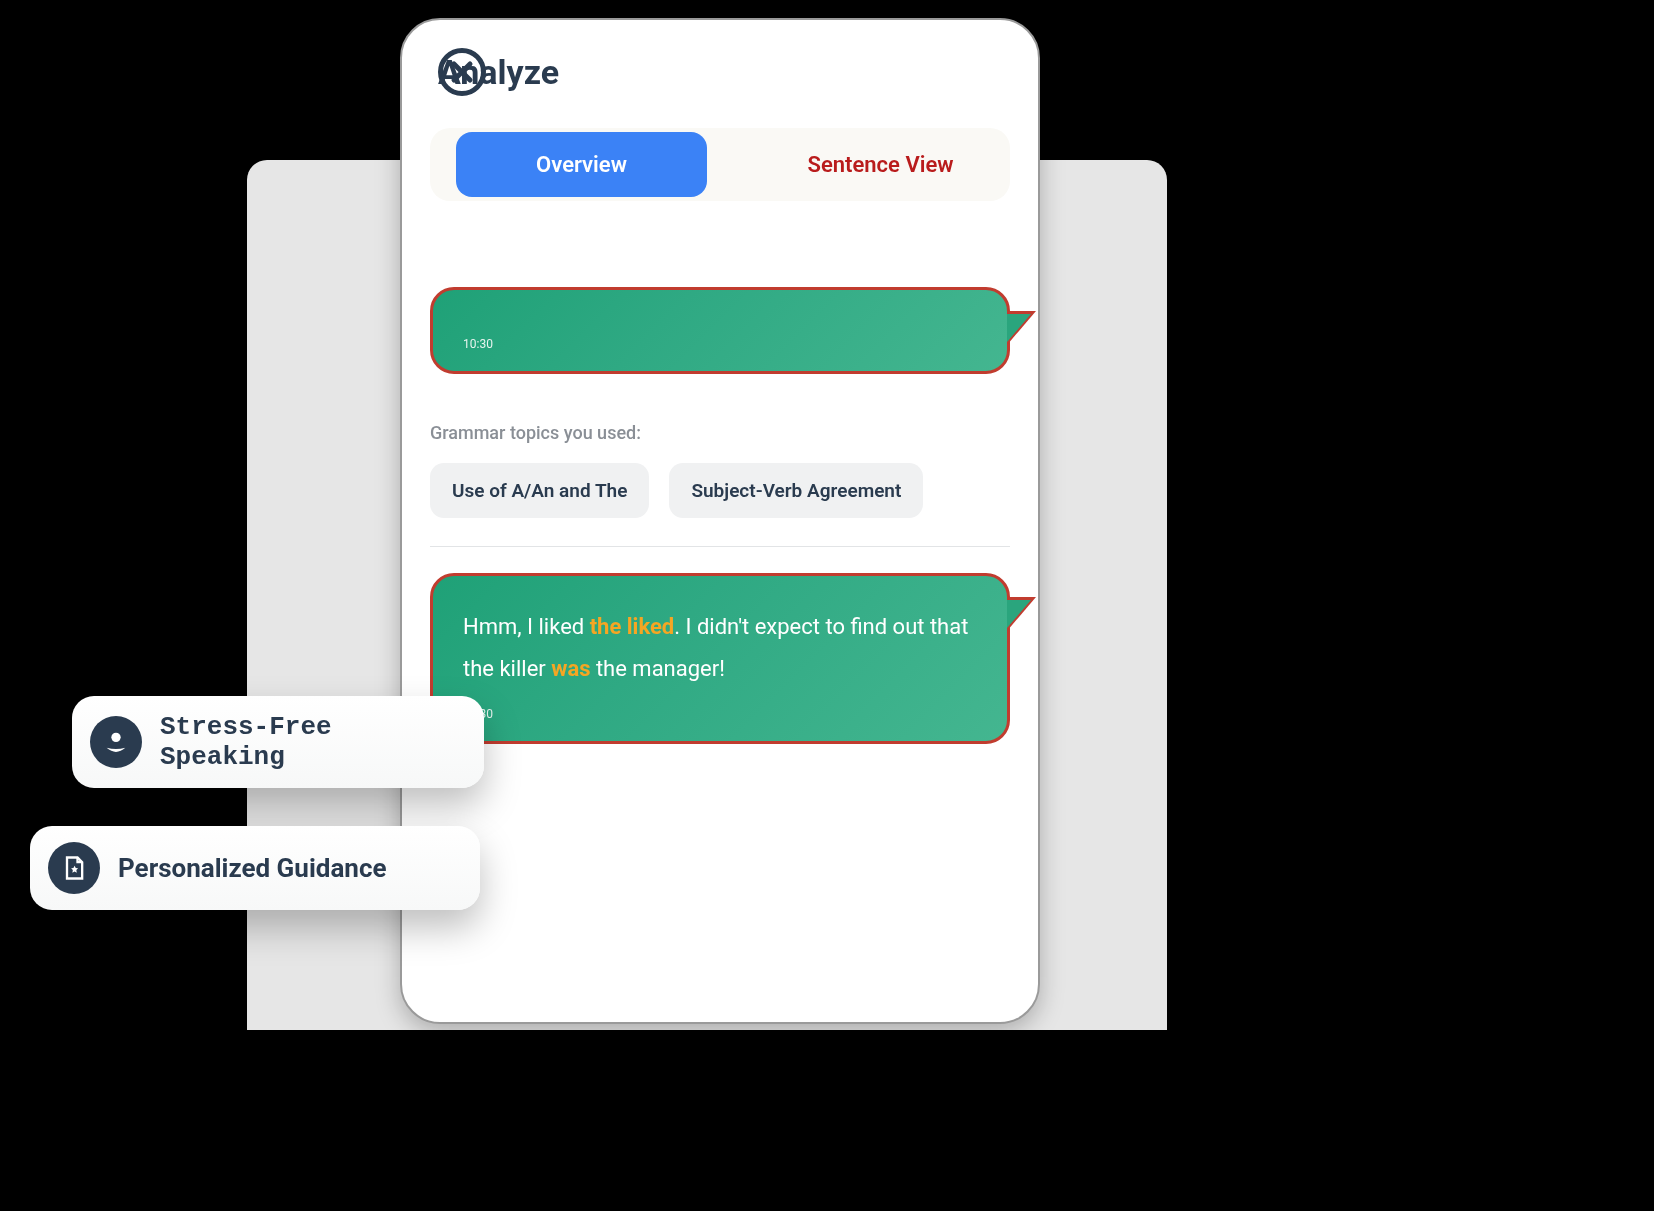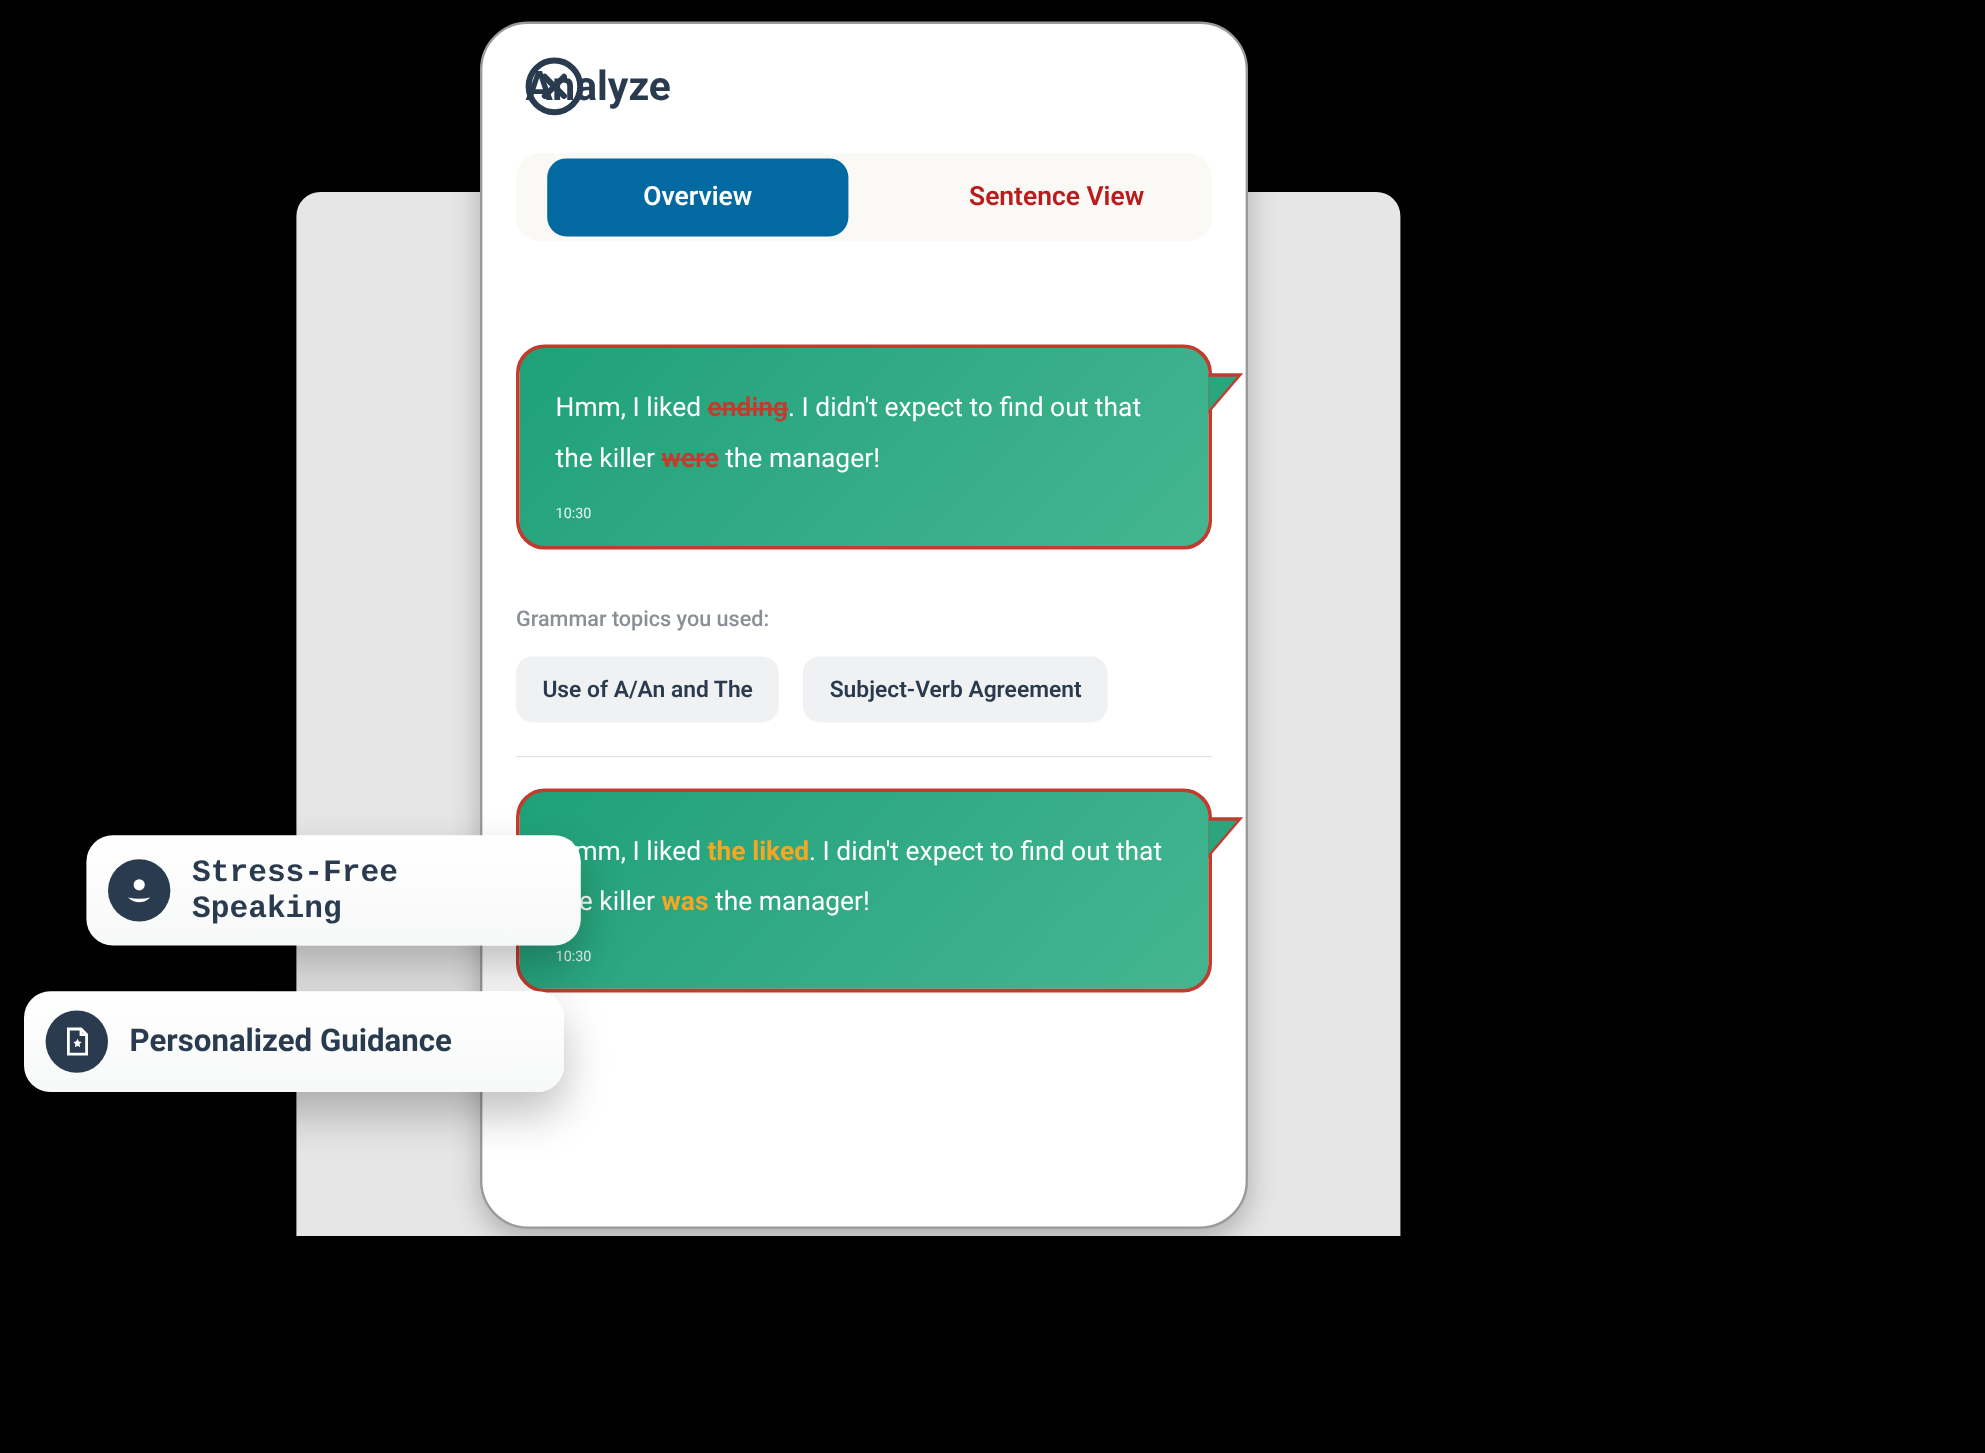"Overview" .tab.active { background: #0369a1 -> #3b82f6 }
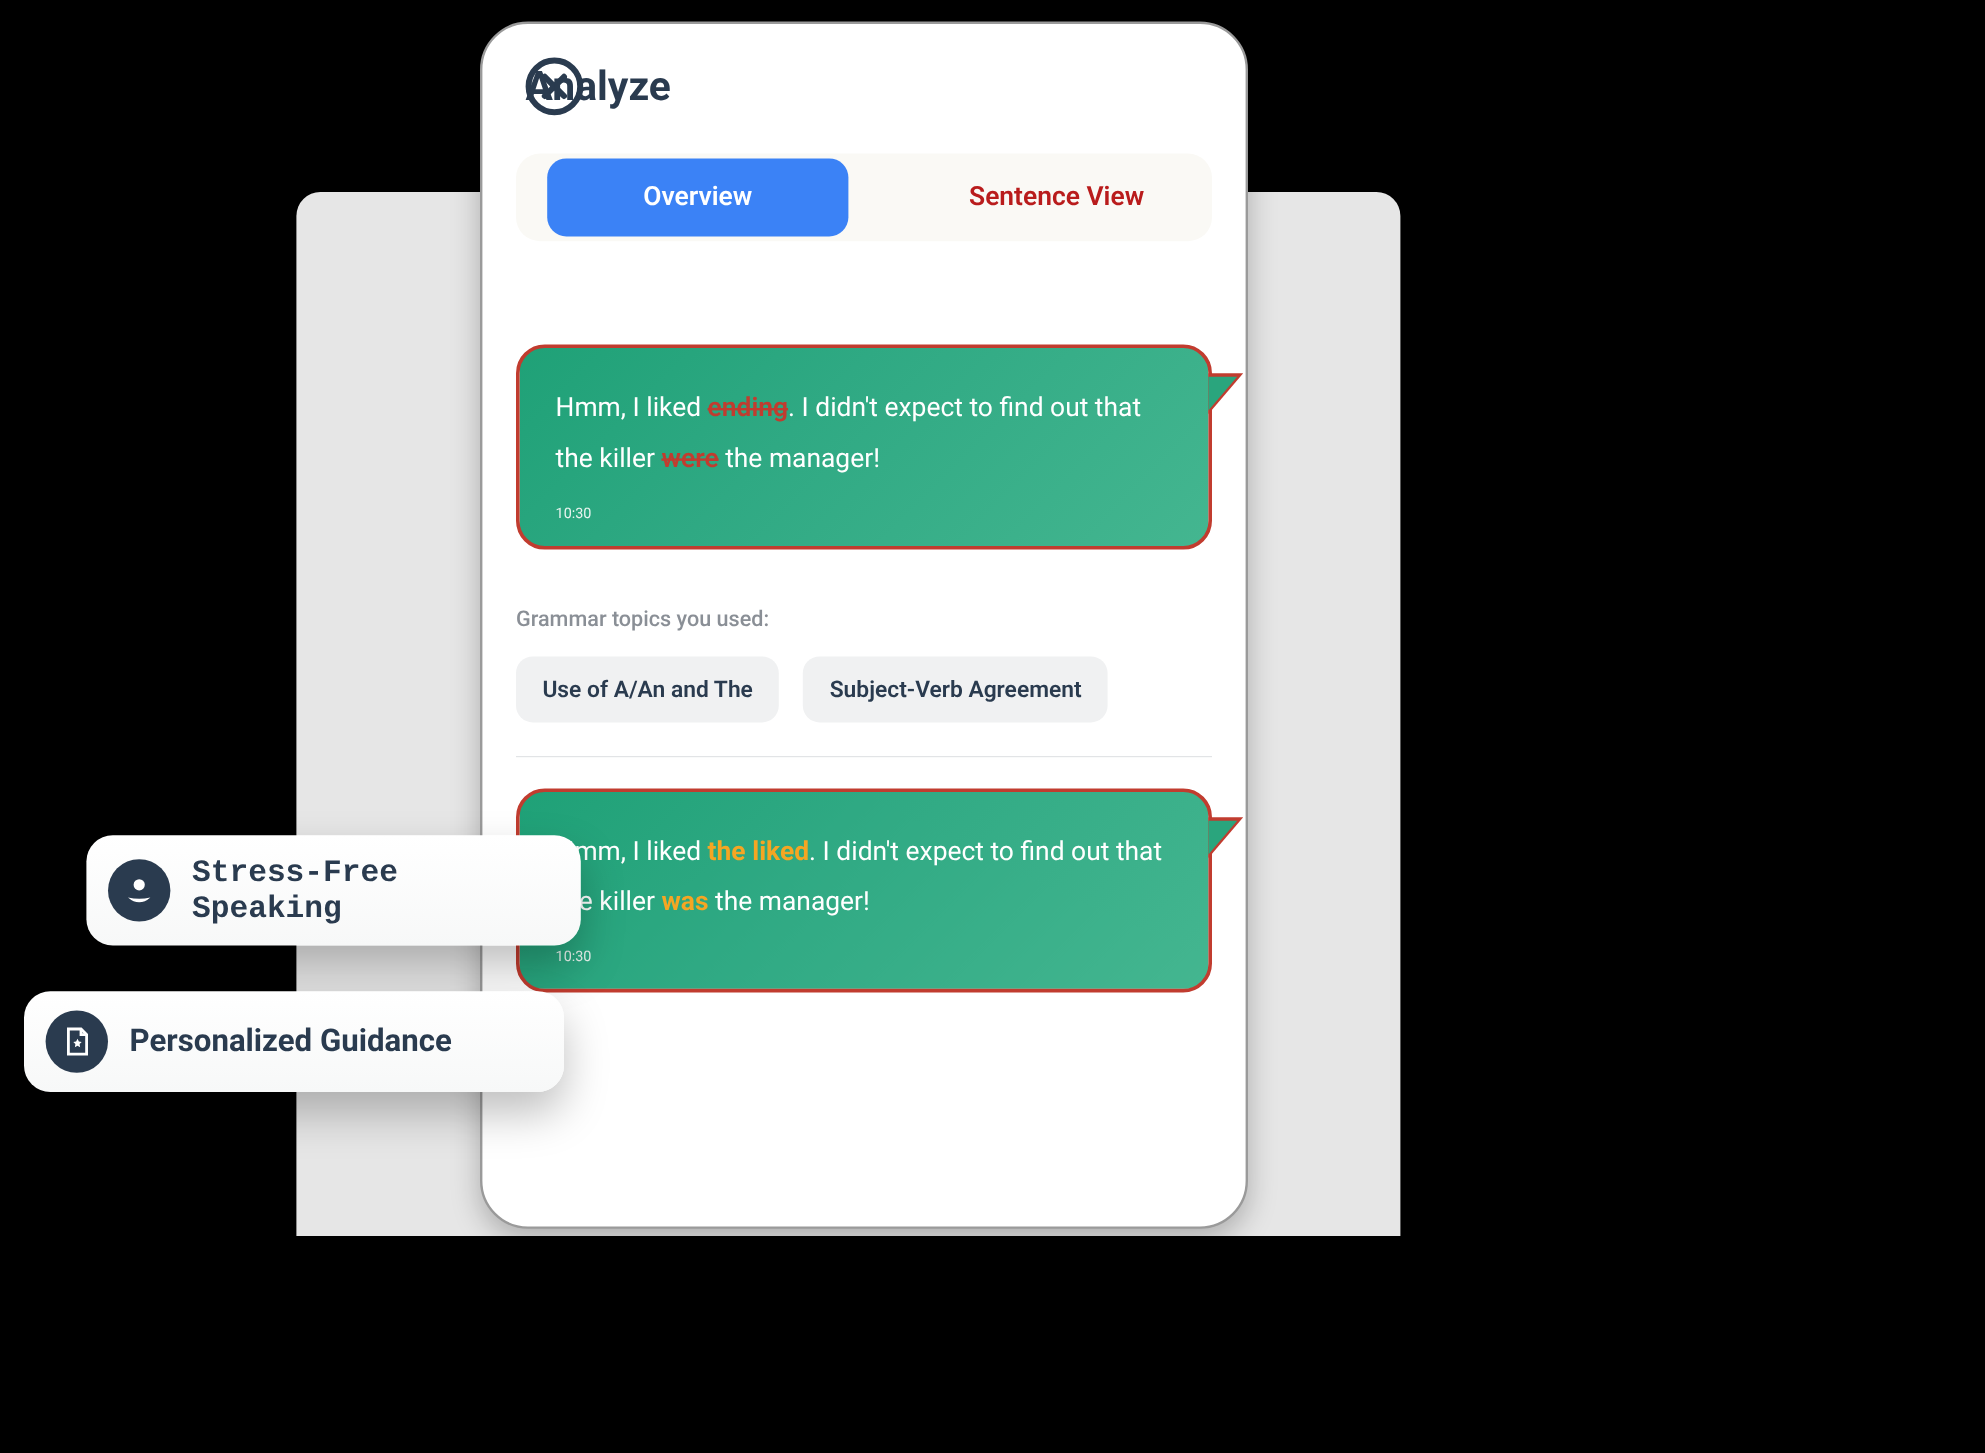"Hmm, I liked ending. I" div.bubble-text { html: <div> <span>Hmm, I liked </span><span>ending</span><span>. I didn't expect to find out that the killer </span><span>were</span><span> the manager!</span> </div> -> none }
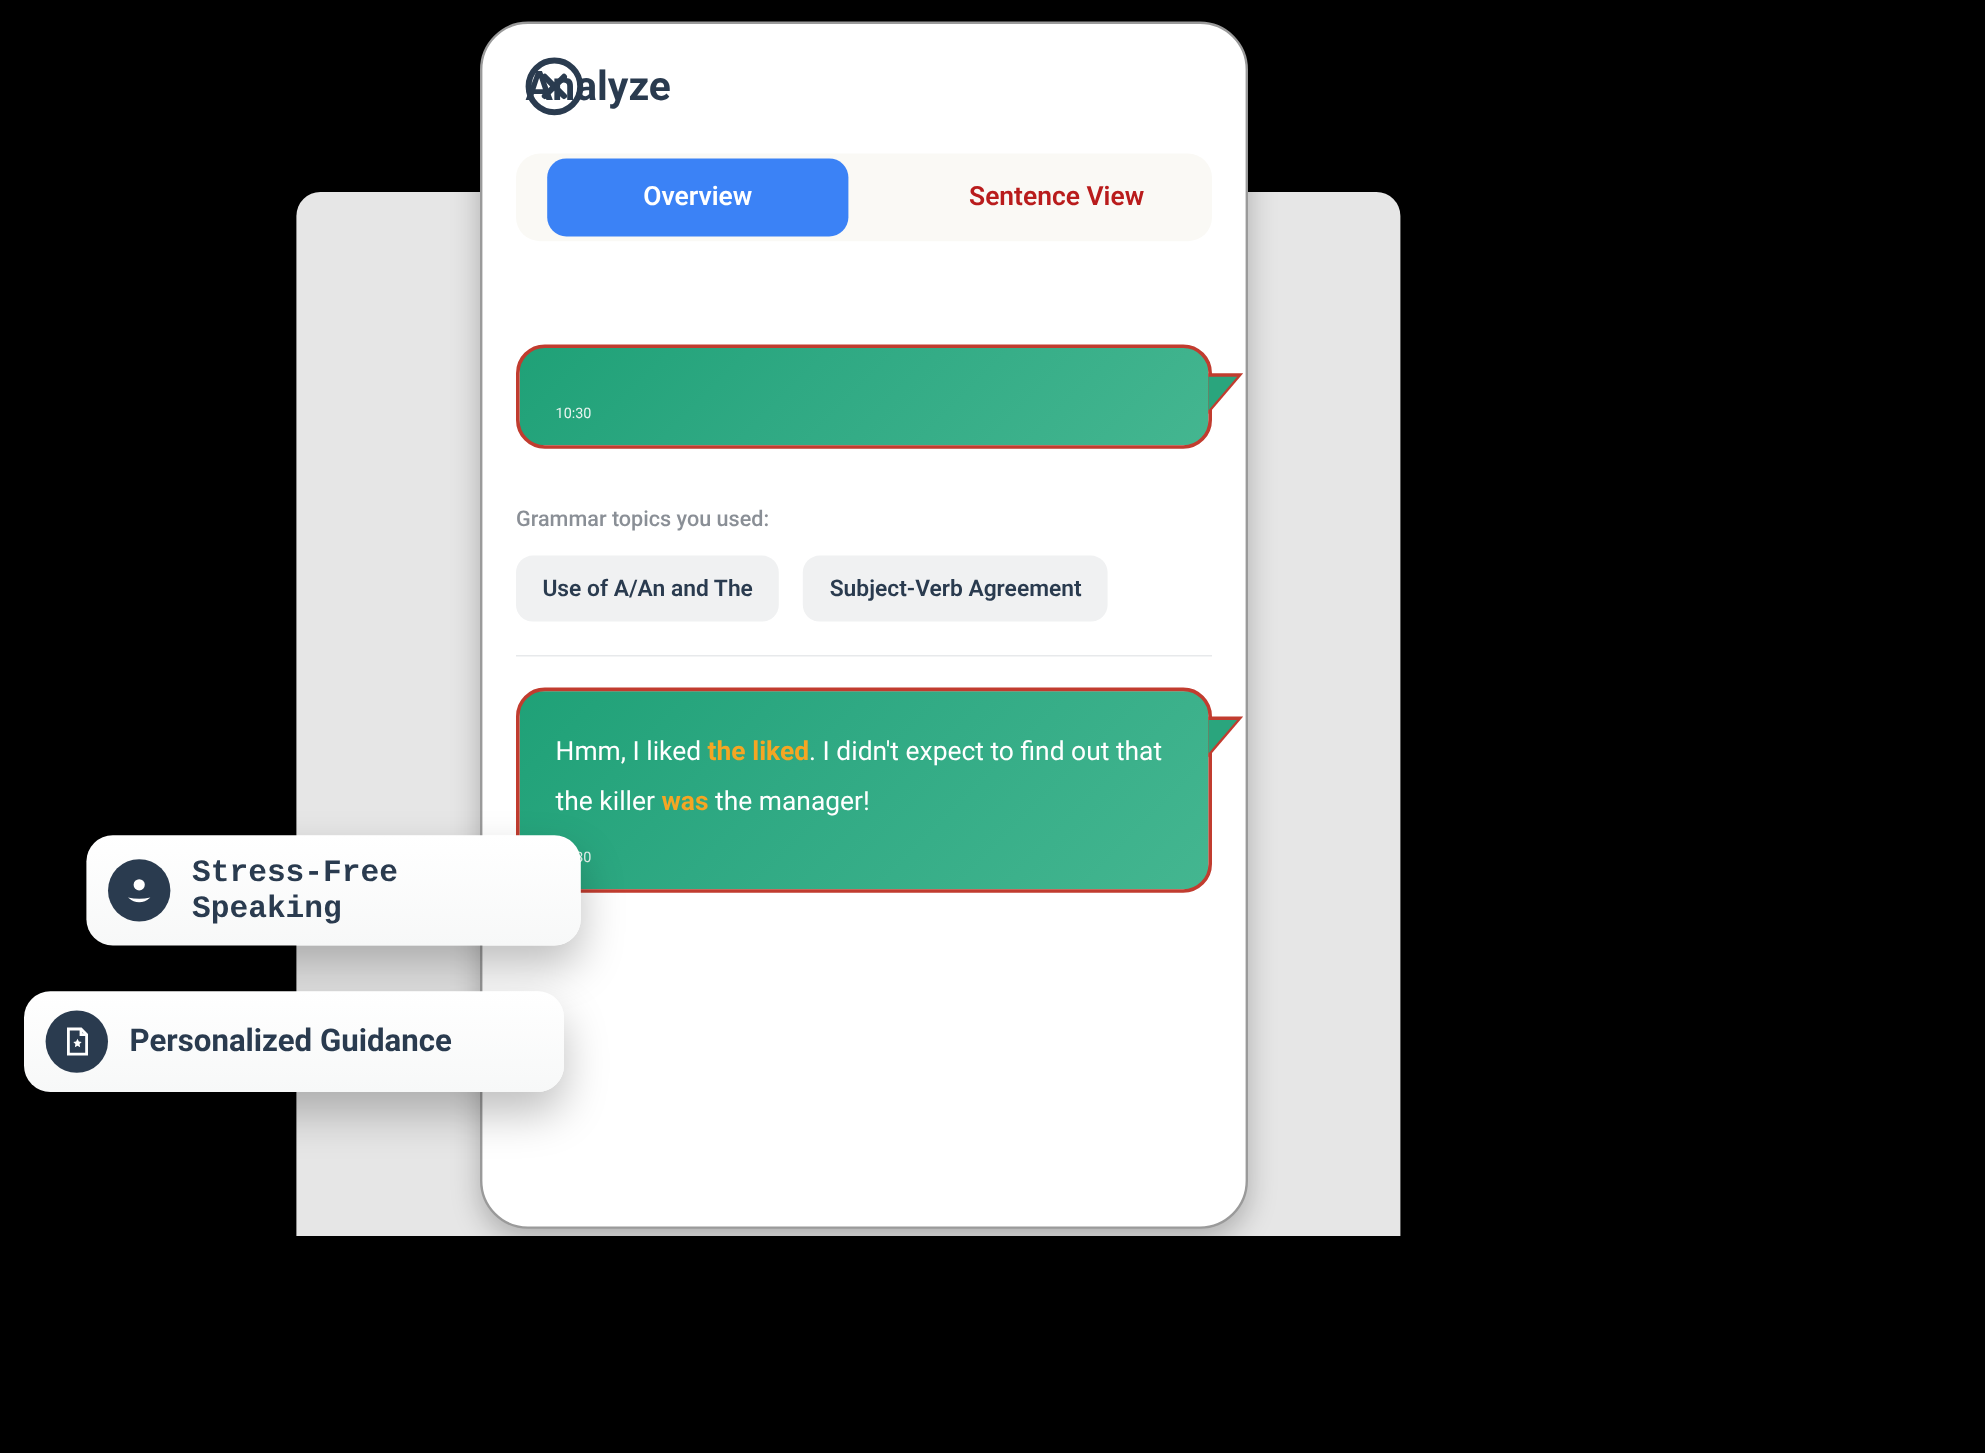"Personalized Guidance" .feature-card.two { left: 20px -> 30px }
